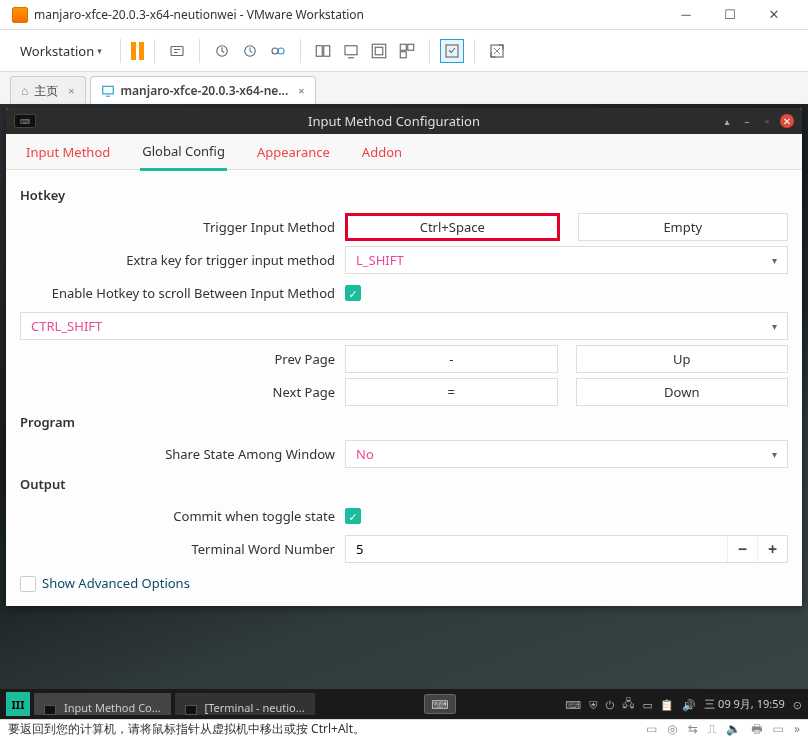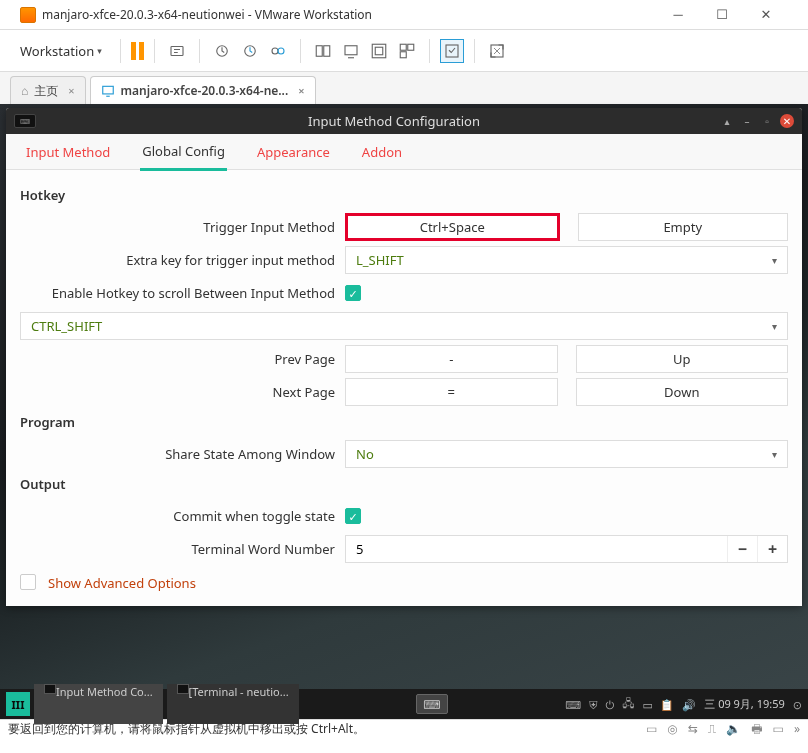"manjaro-xfce-20.0.3-x64-neutionwei -" .vmw-title { padding: 0 20px -> 0 12px }
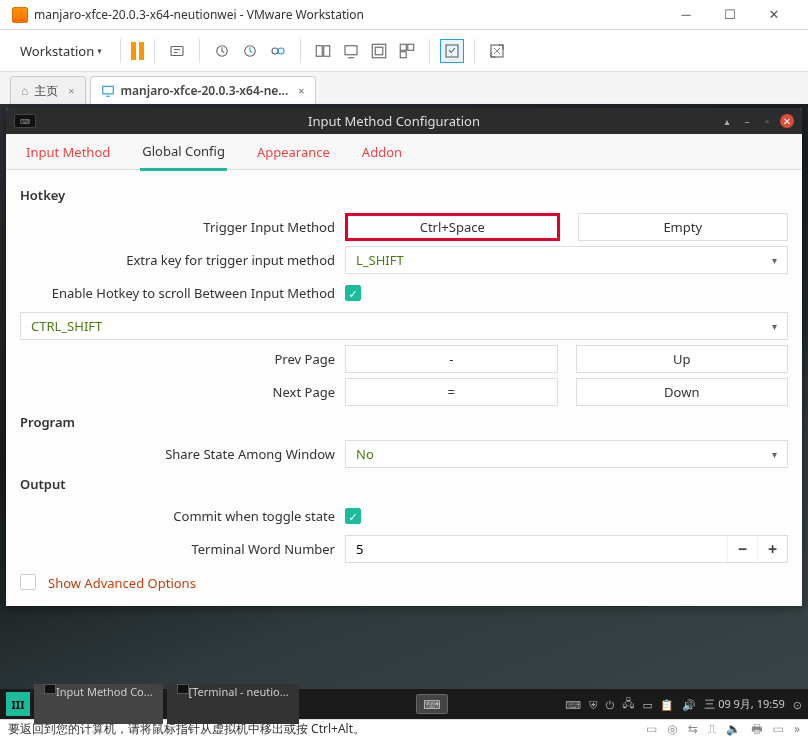"L_SHIFT" .dropdown { color: #4d7c0f -> #ec4899 }
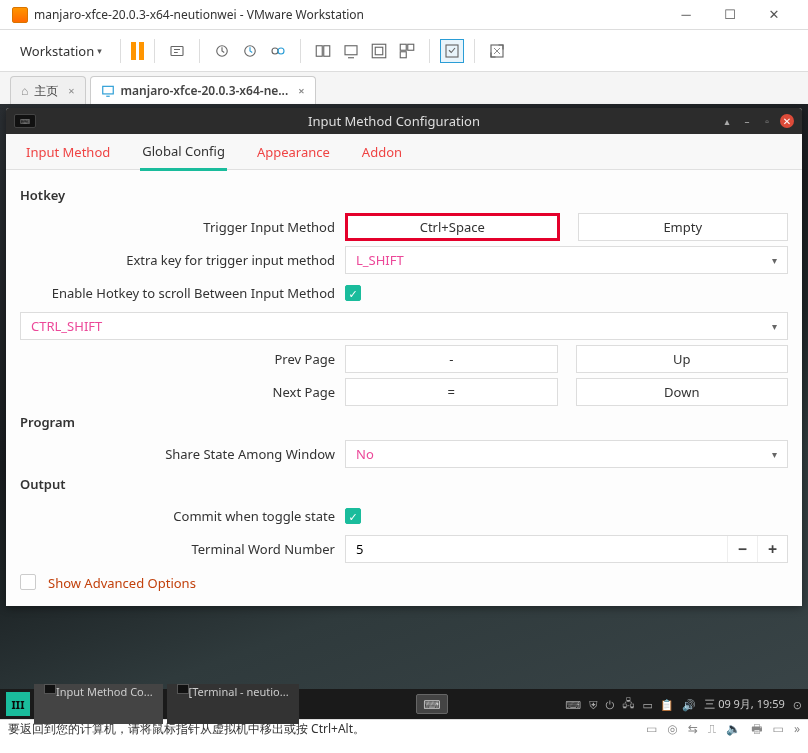"Show Advanced Options" .show-adv { align-items: flex-start -> flex-end; color: #c2410c -> #0c4a6e; gap: 12px -> 6px }
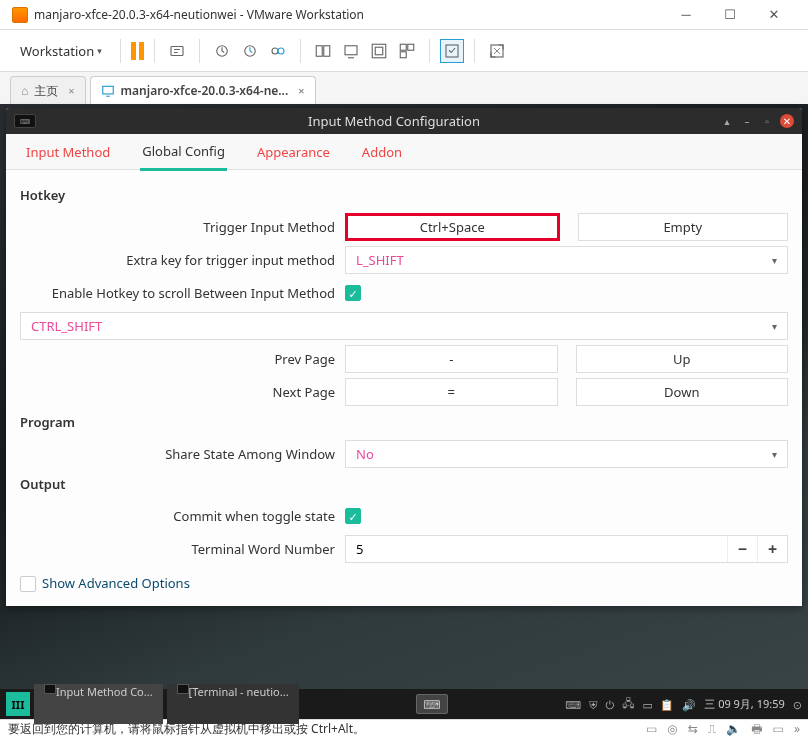"Input Method Co..." .taskbar .titem { align-items: flex-start -> flex-end; gap: 0 -> 8px; height: 40px -> 22px }
